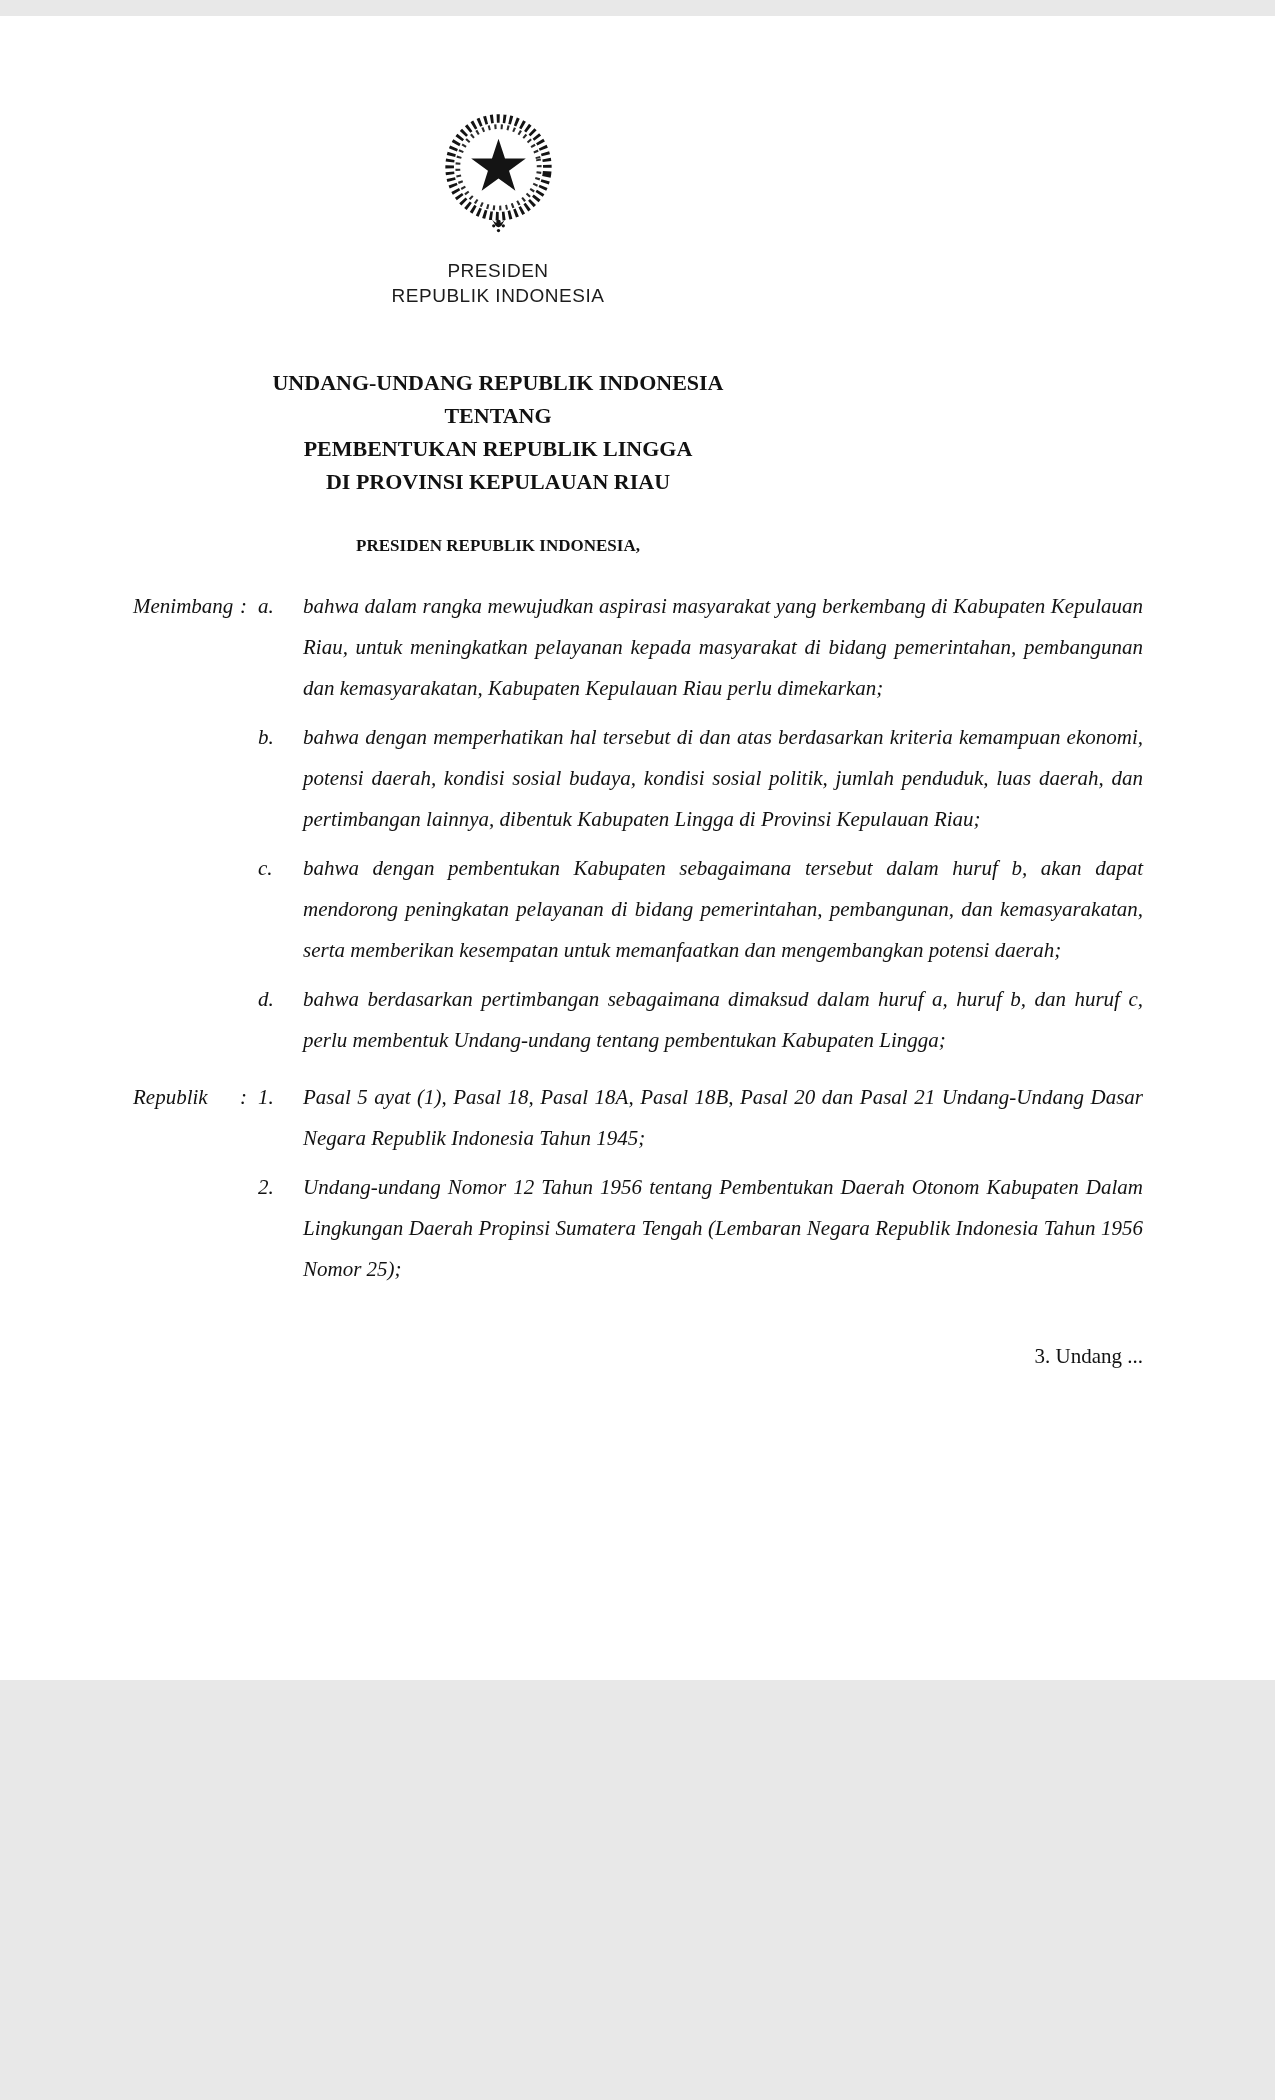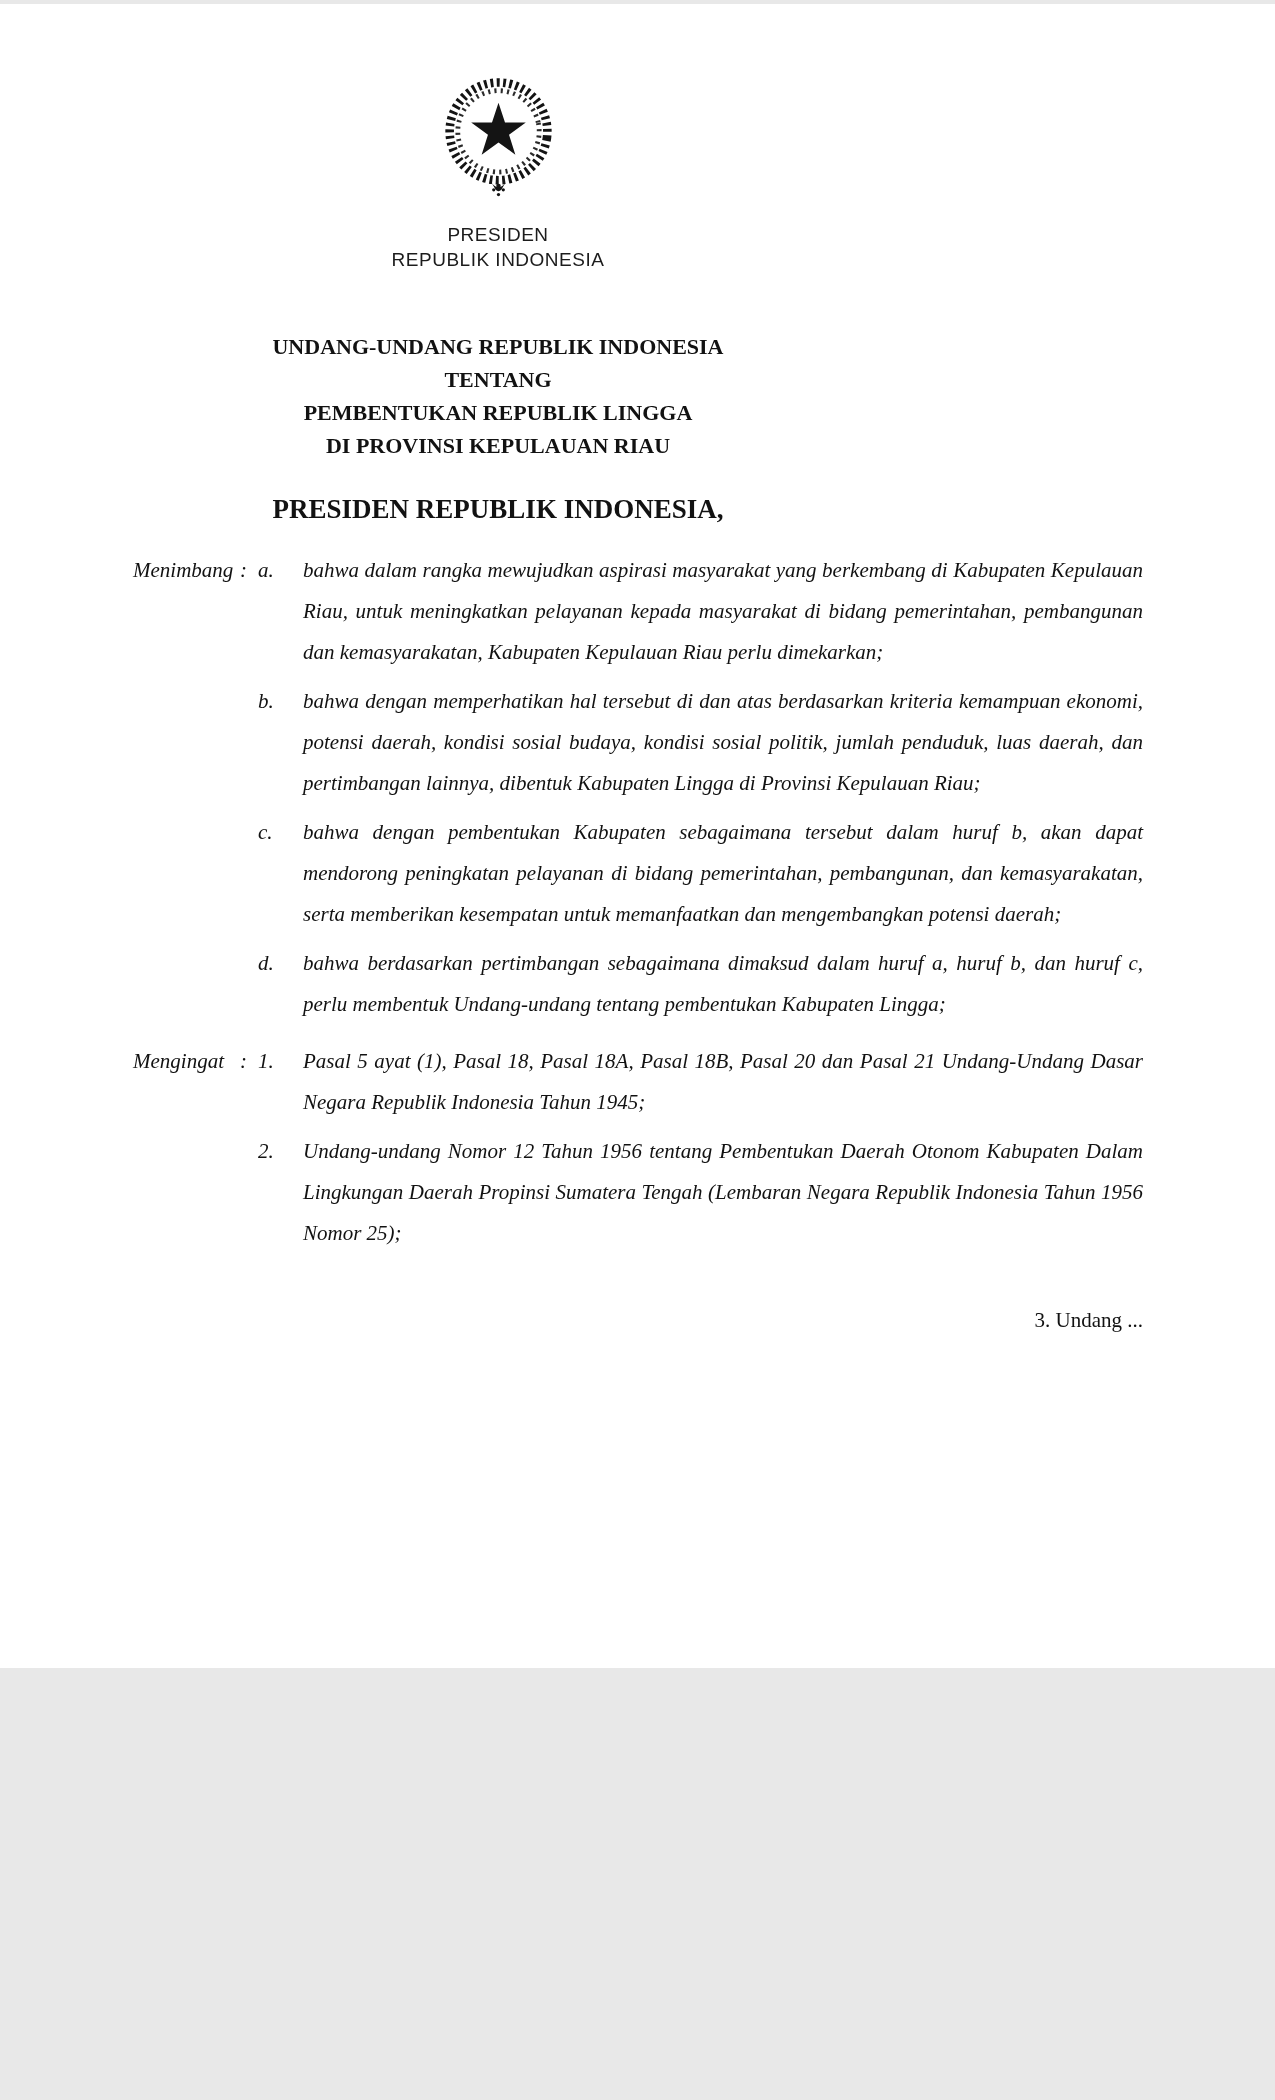"PRESIDEN" .page { margin: 4px auto -> 16px auto; padding-top: 68px -> 92px }
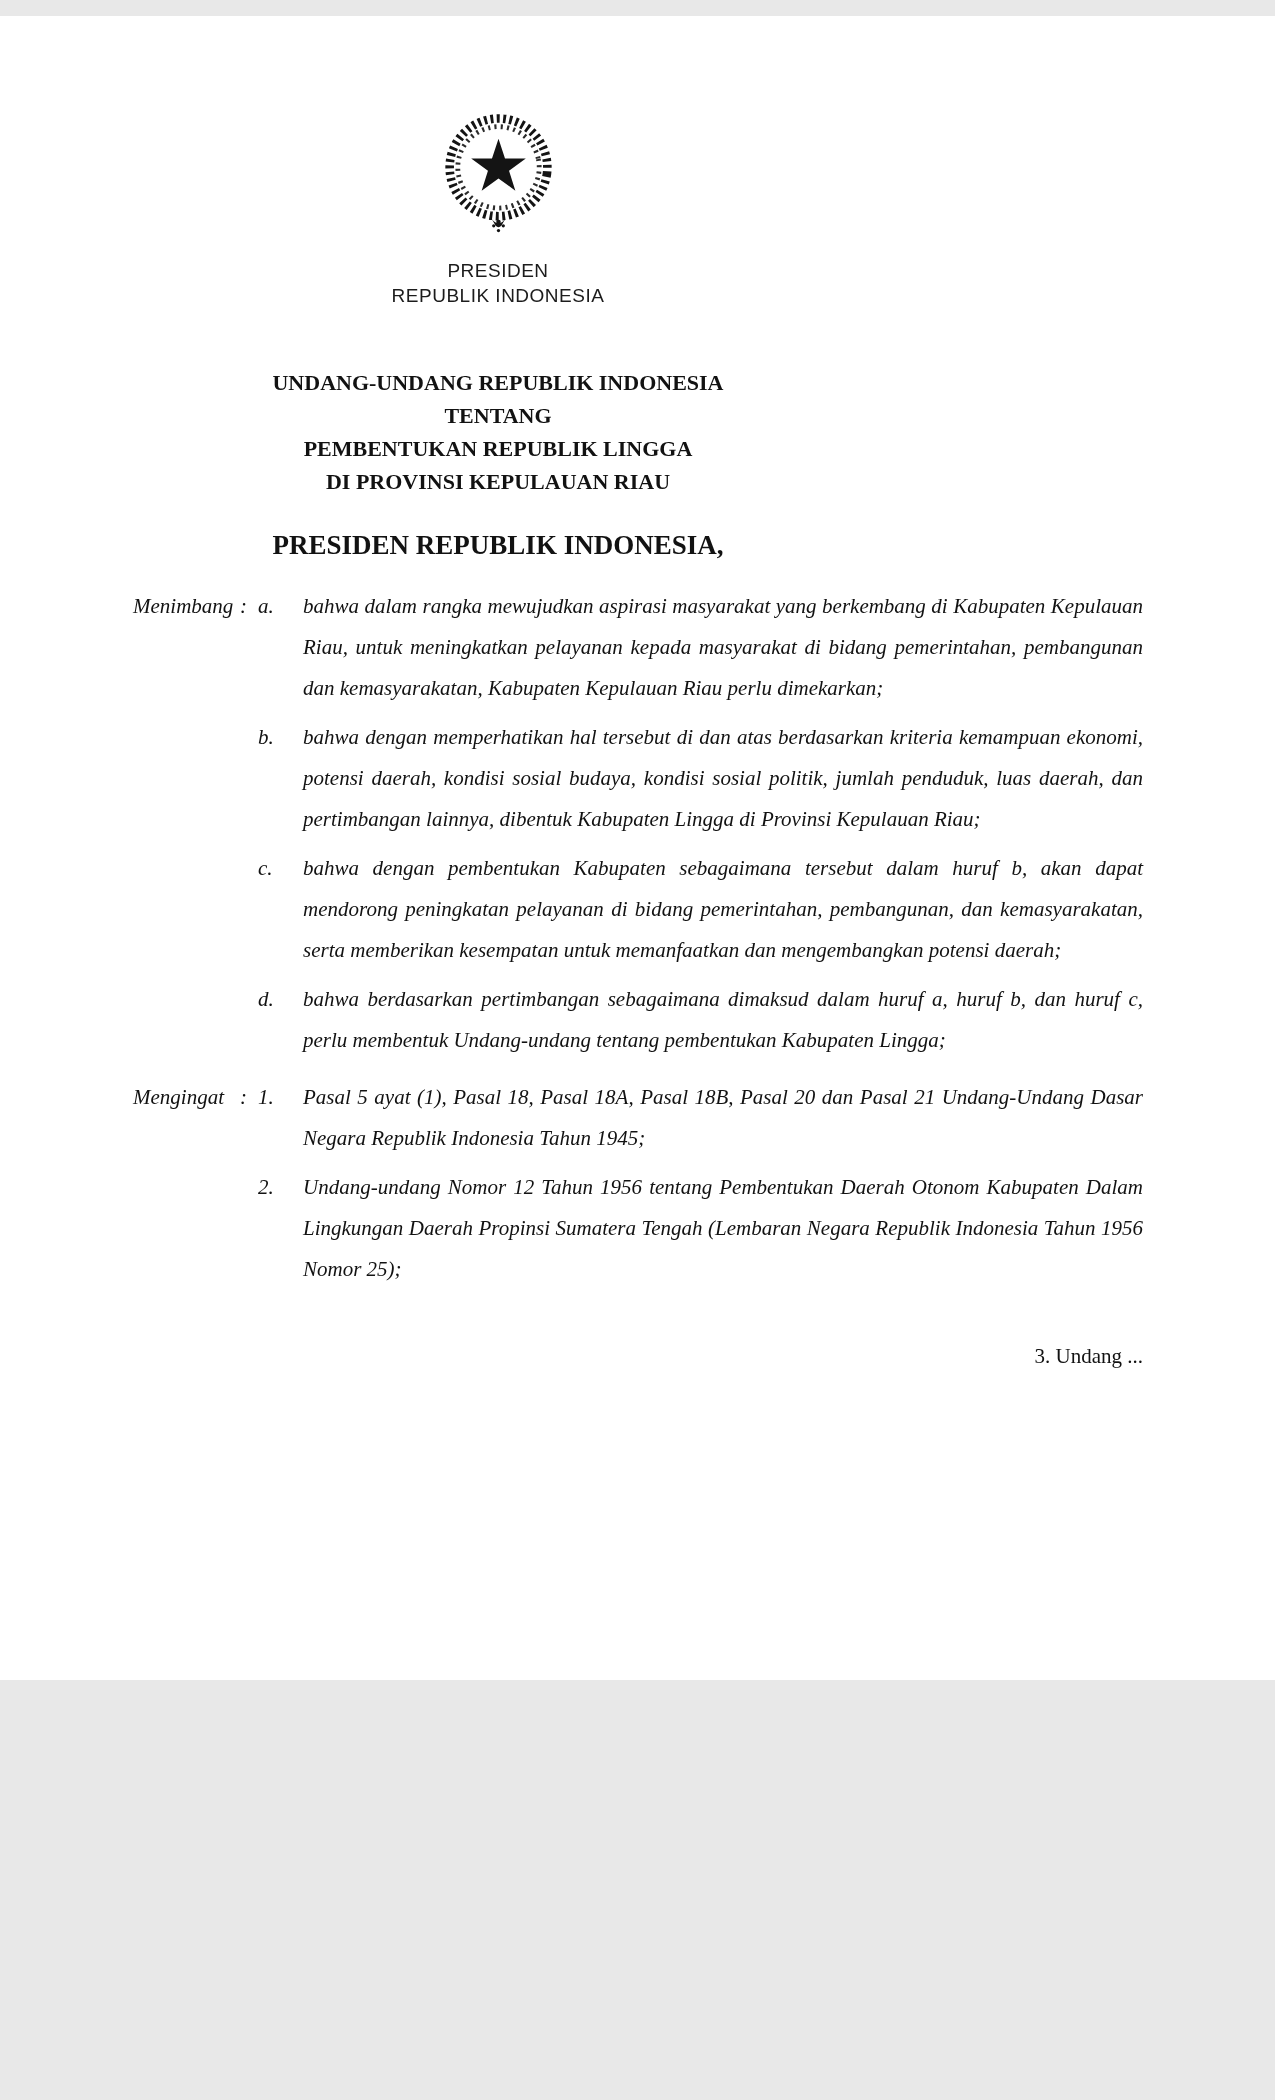"PRESIDEN REPUBLIK INDONESIA," .authority { font-size: 27px -> 17px }
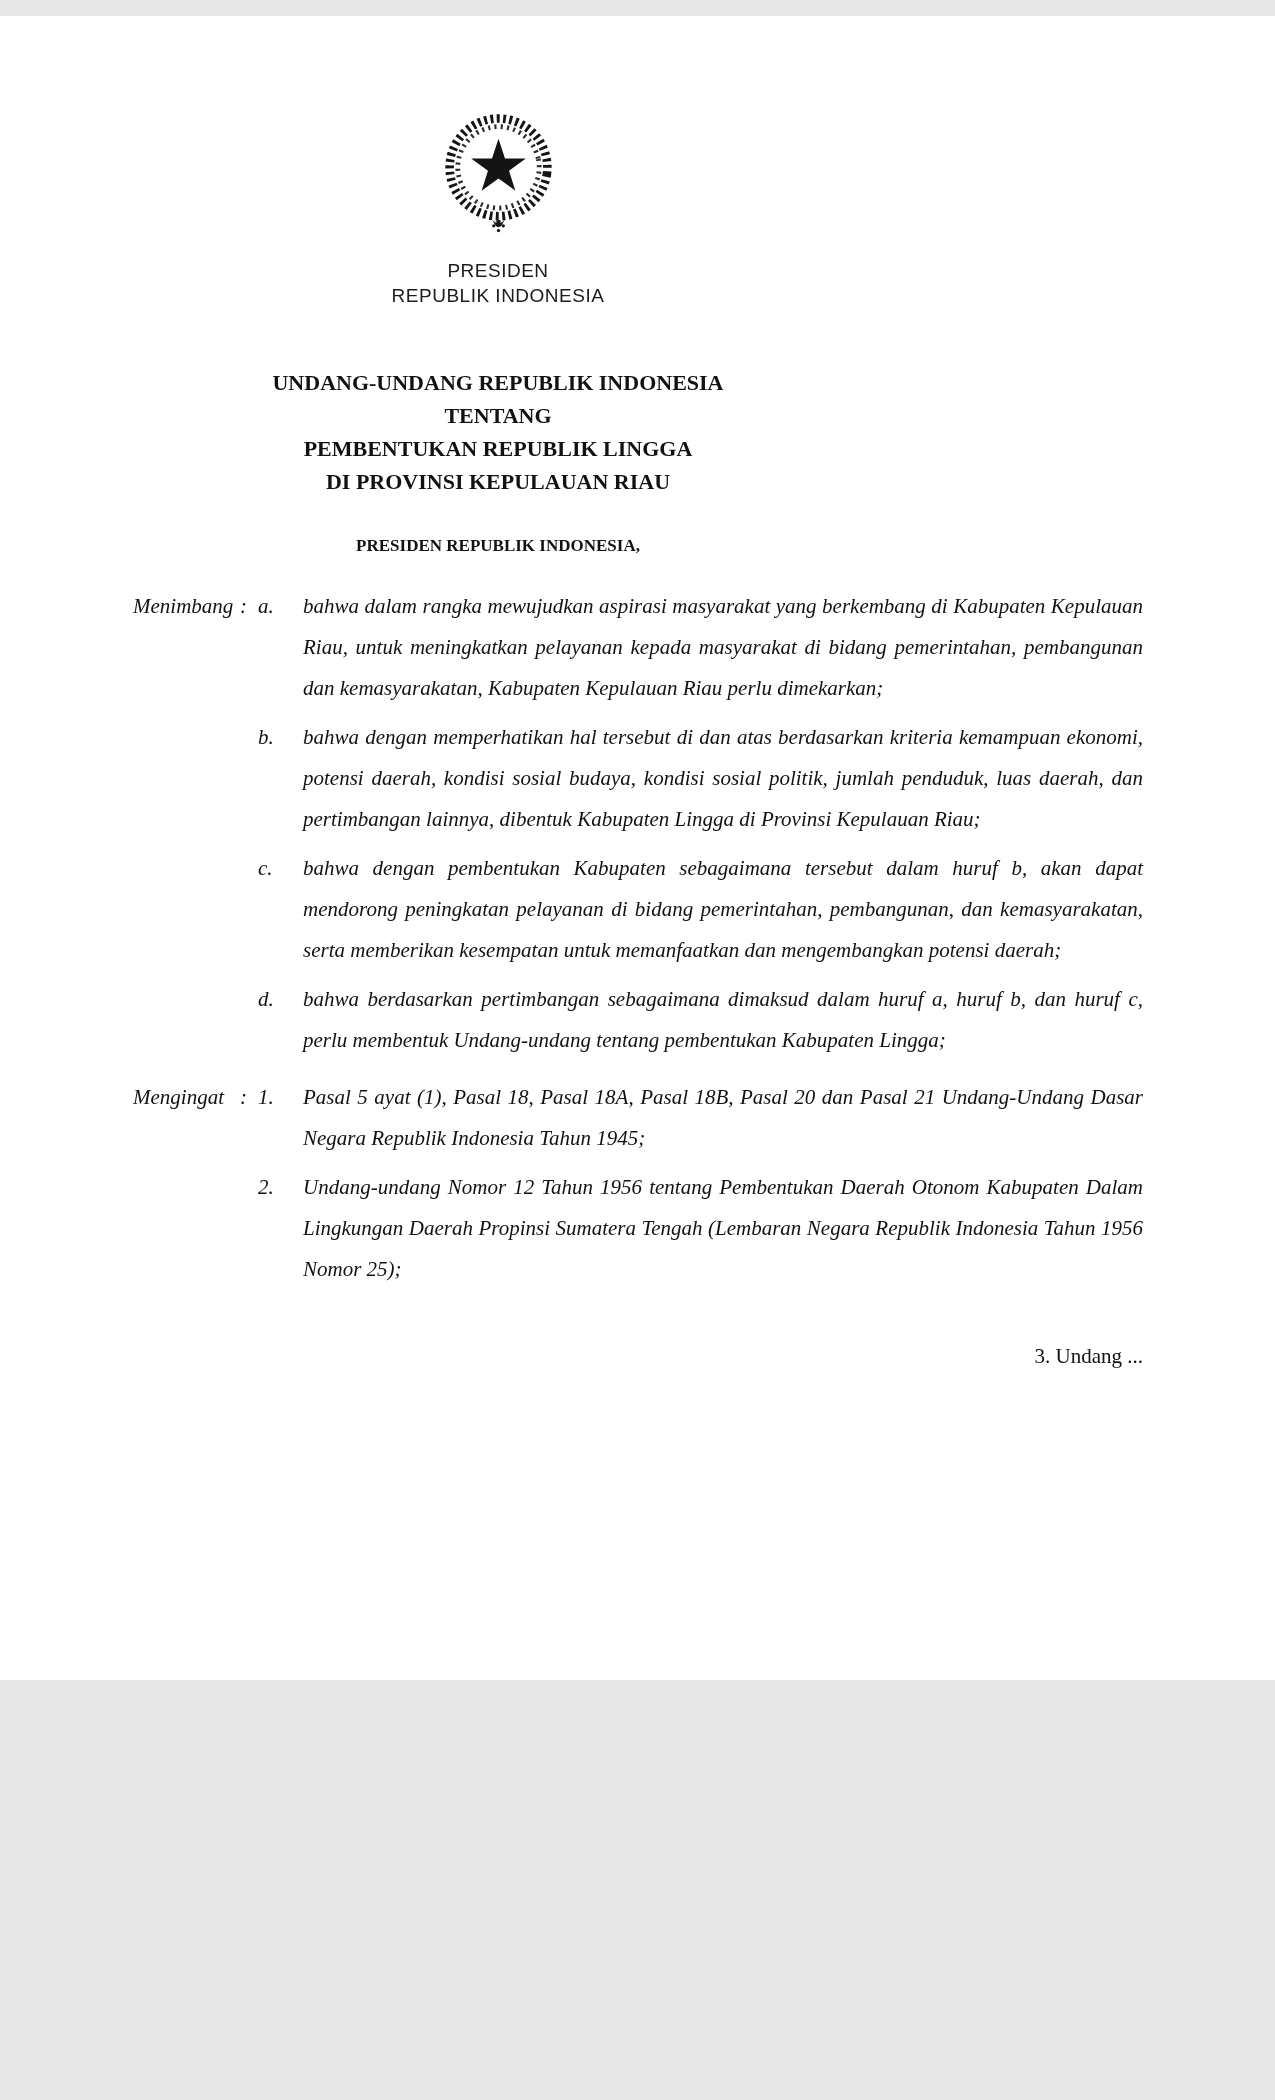"Mengingat" span { text: Mengingat -> Republik }
